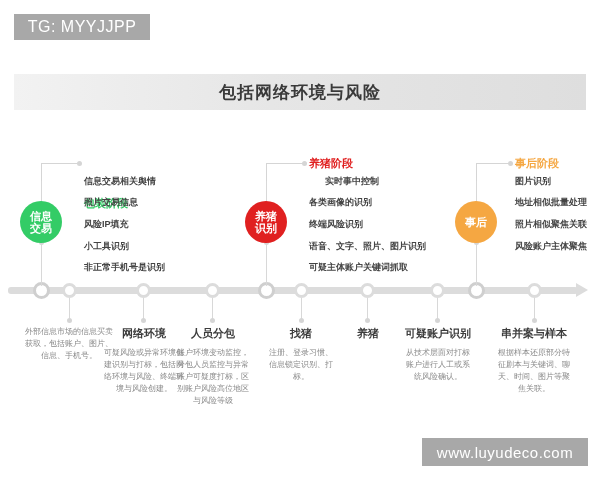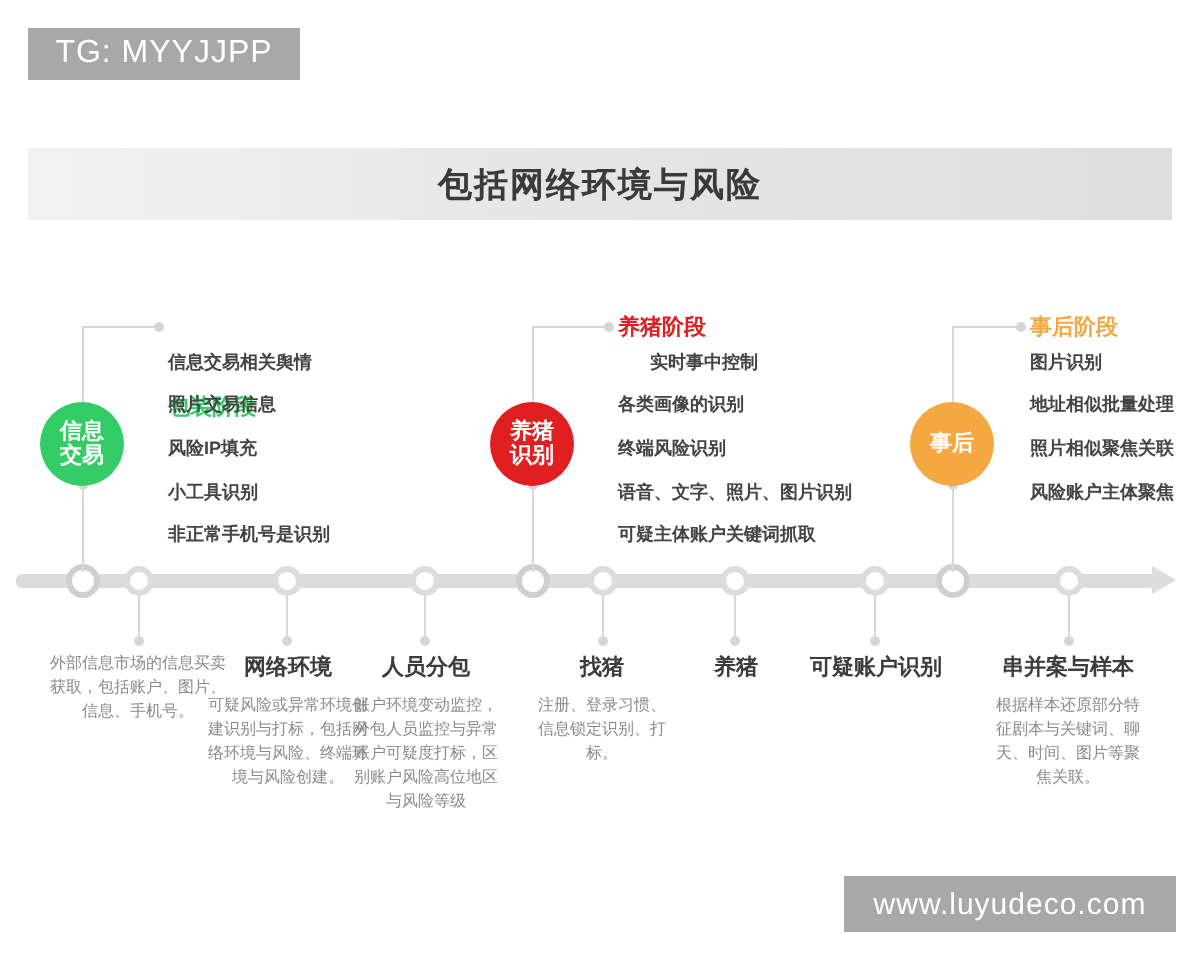"从技术层面对打标账户进行人工或系统风险确认。" div.ms-desc { html: none -> <div>从技术层面对打标账户进行人工或系统风险确认。</div> }
